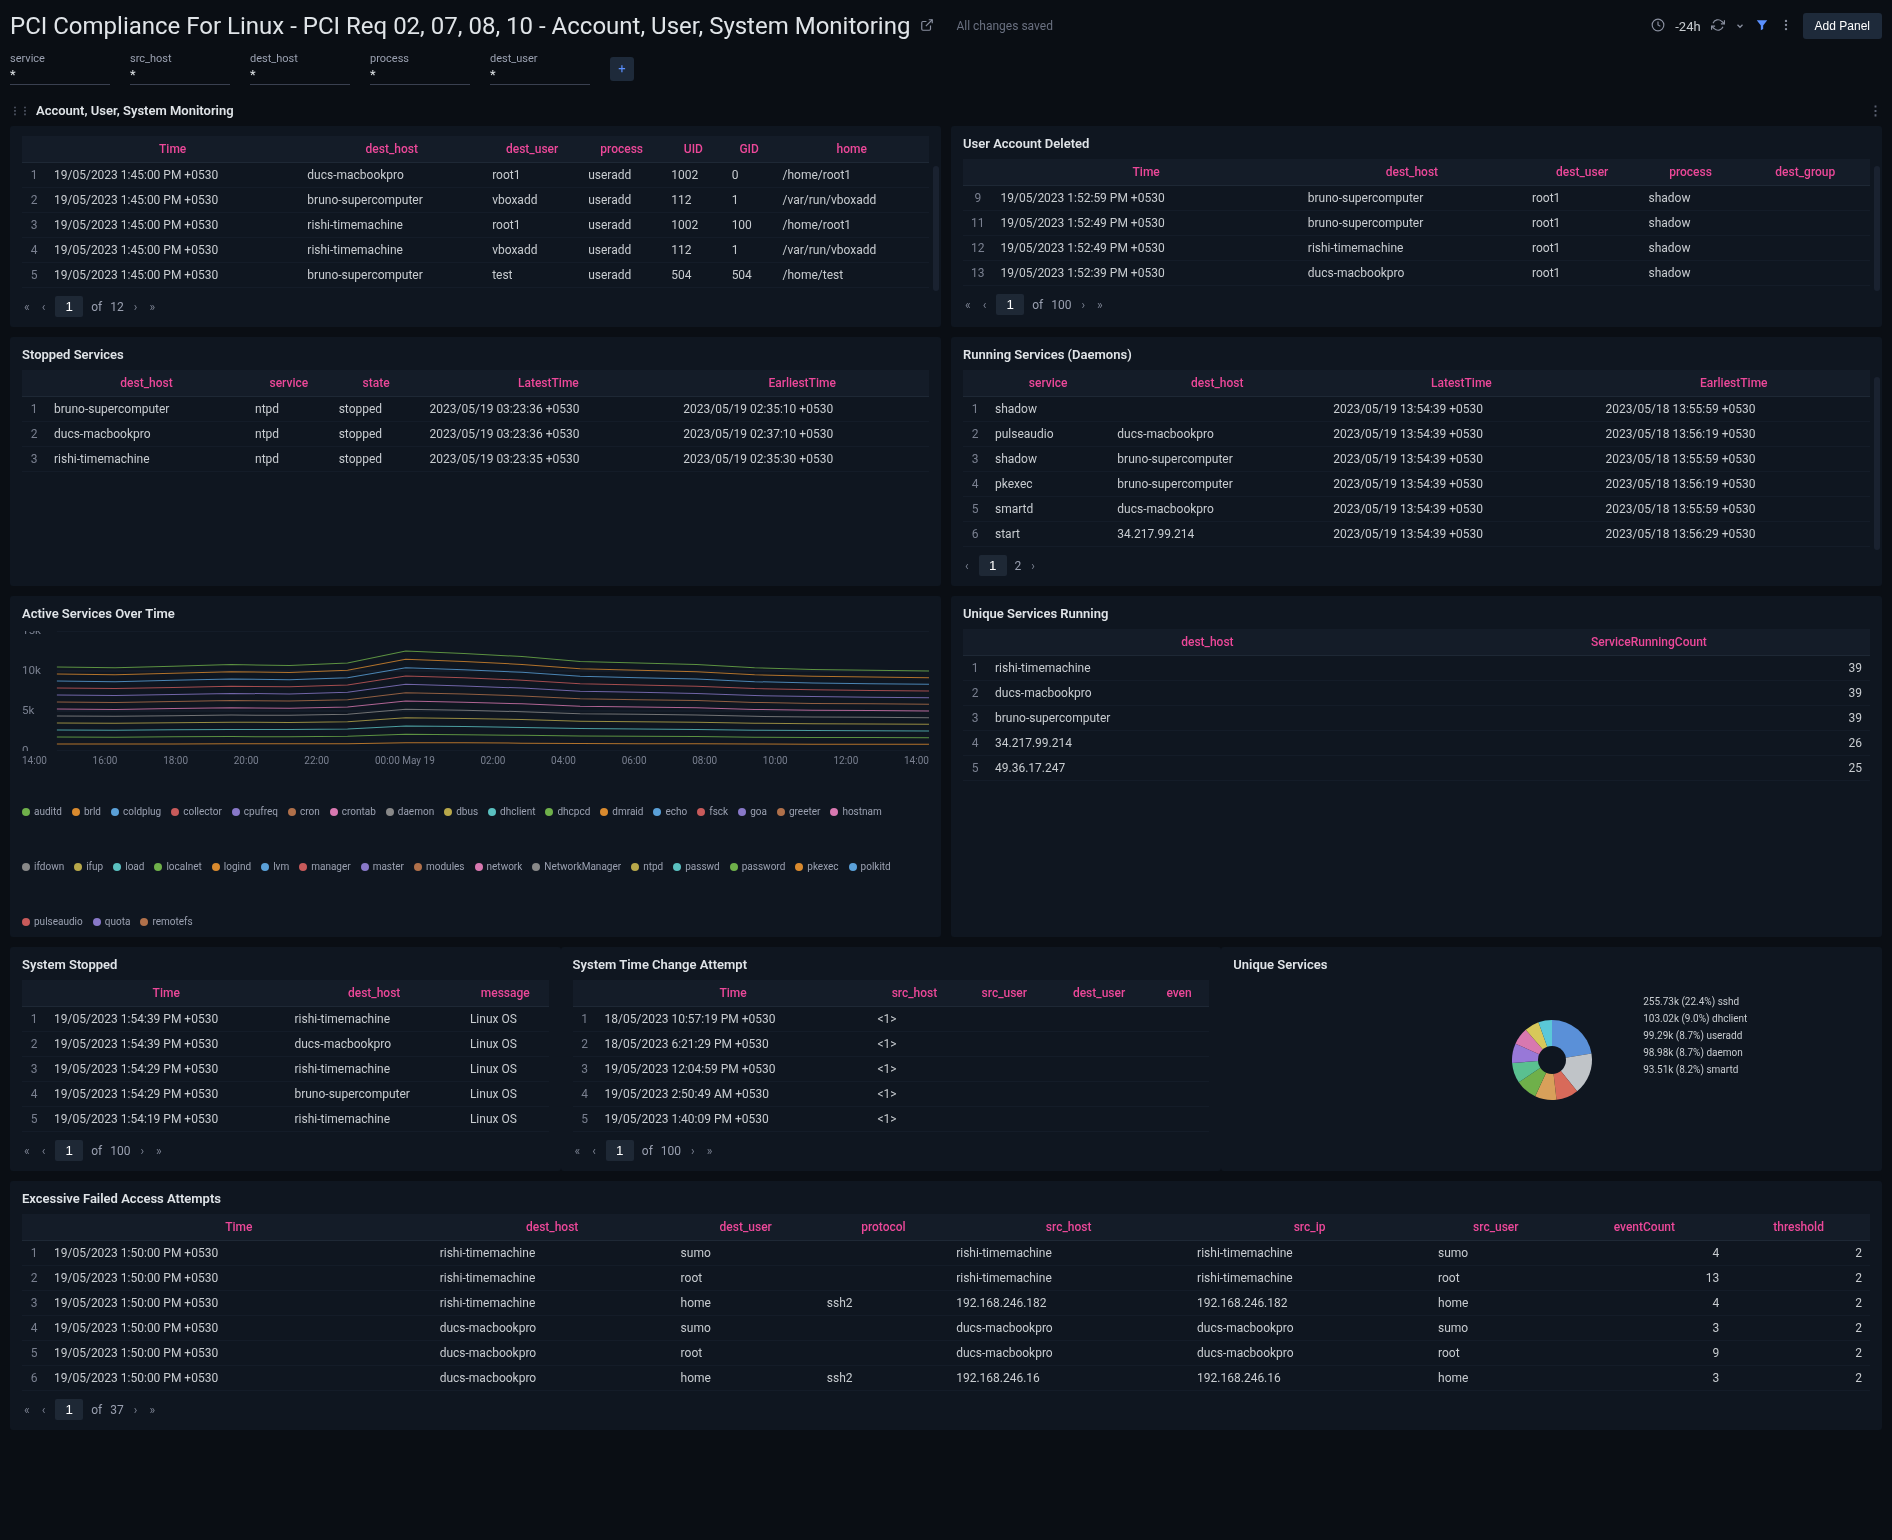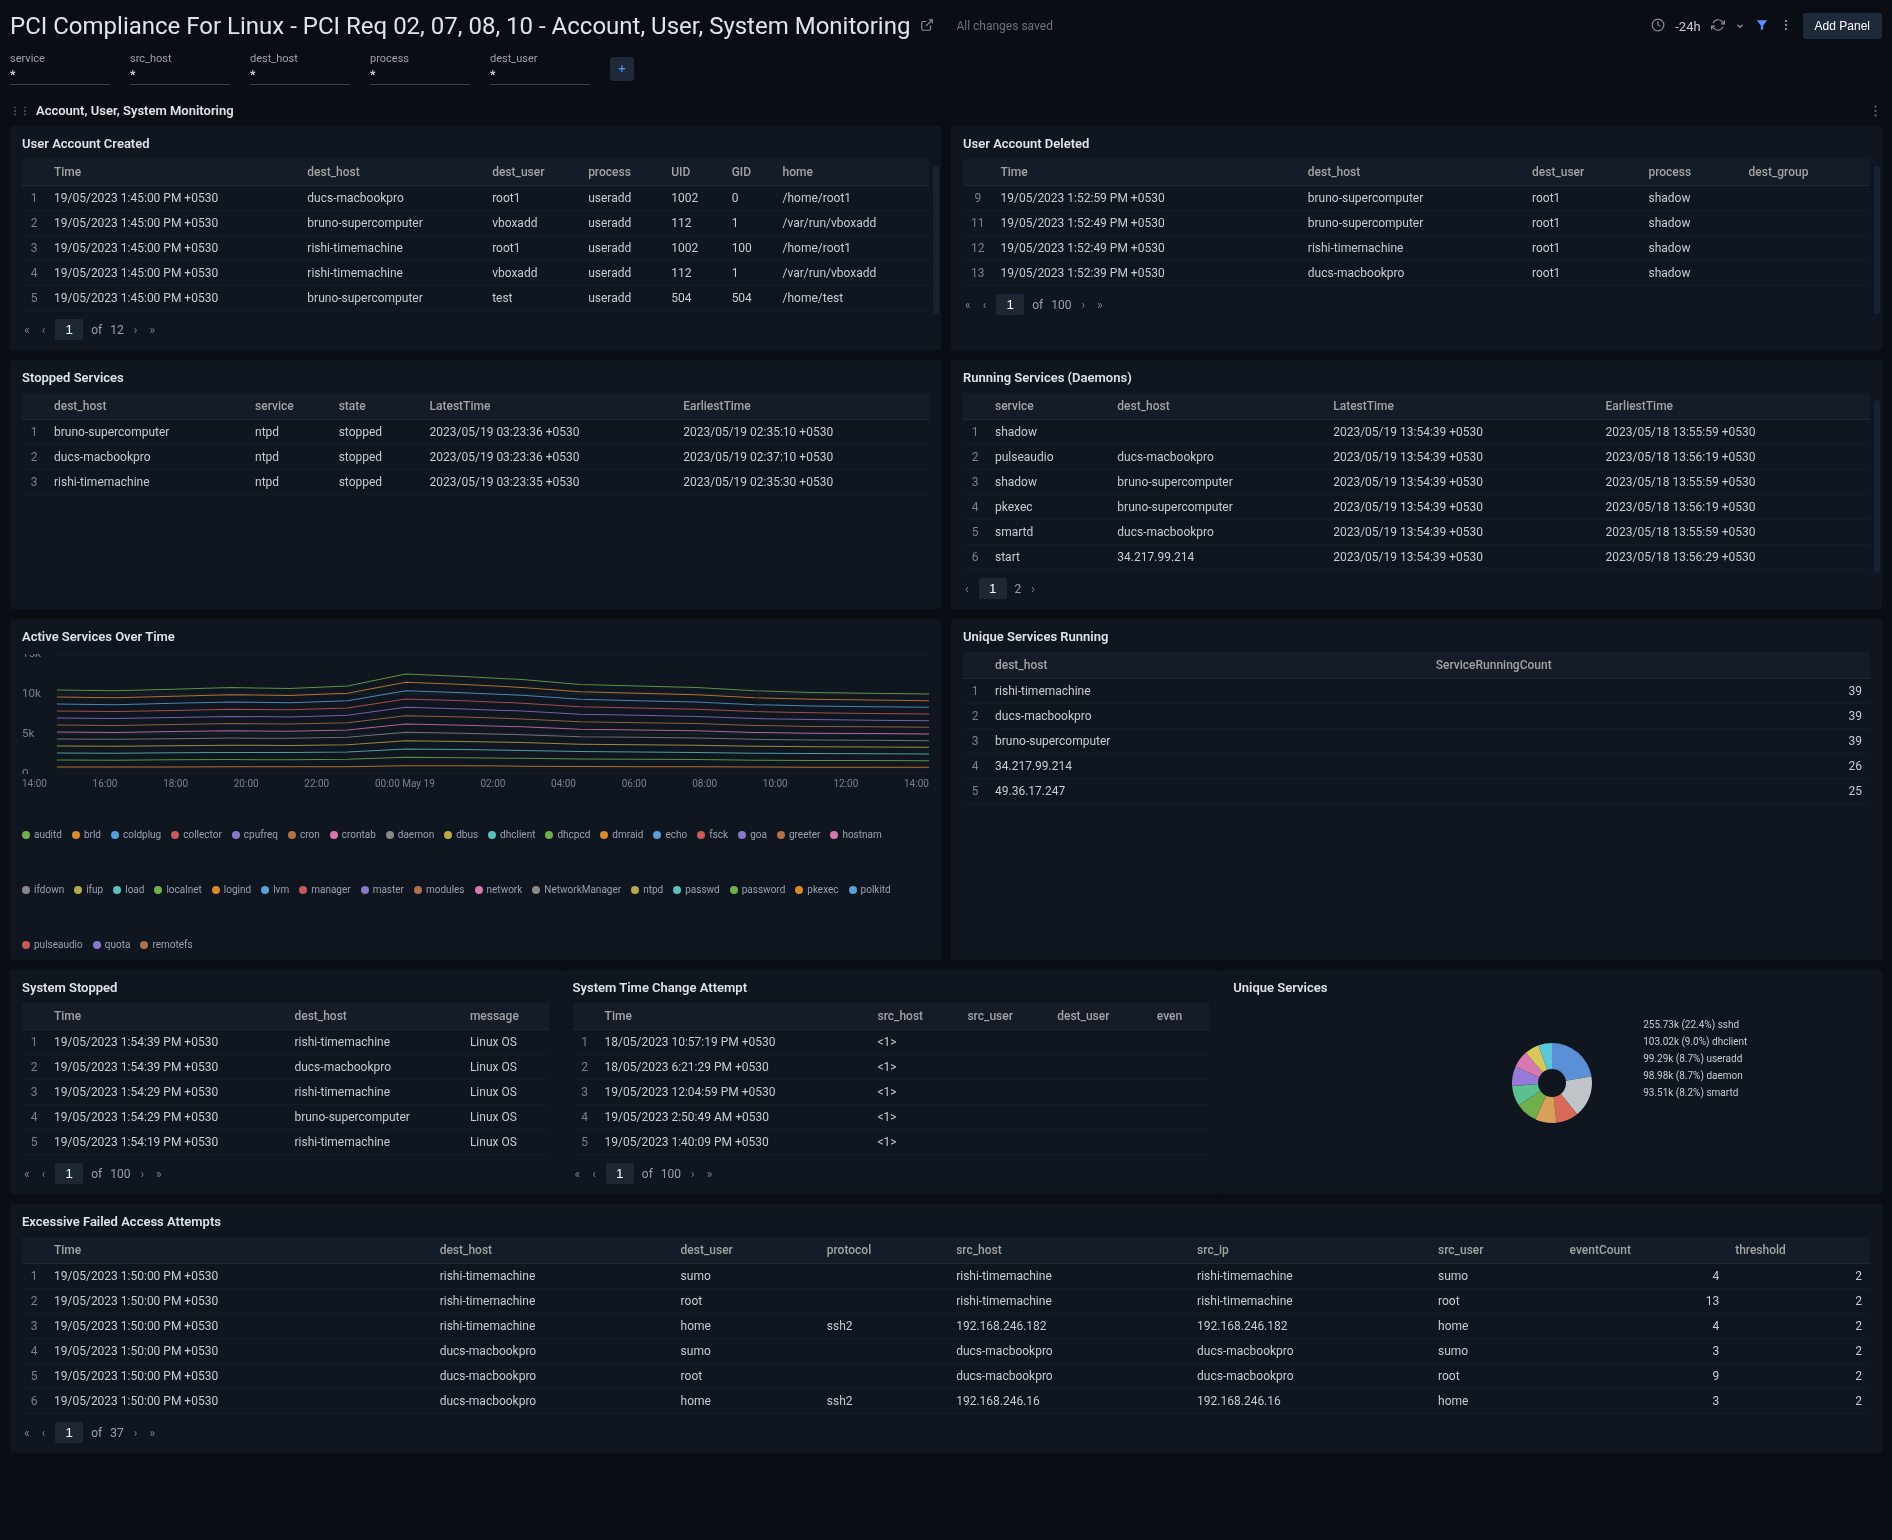"User Account Created" div.panel-title { html: <div>User Account Created</div> -> none }
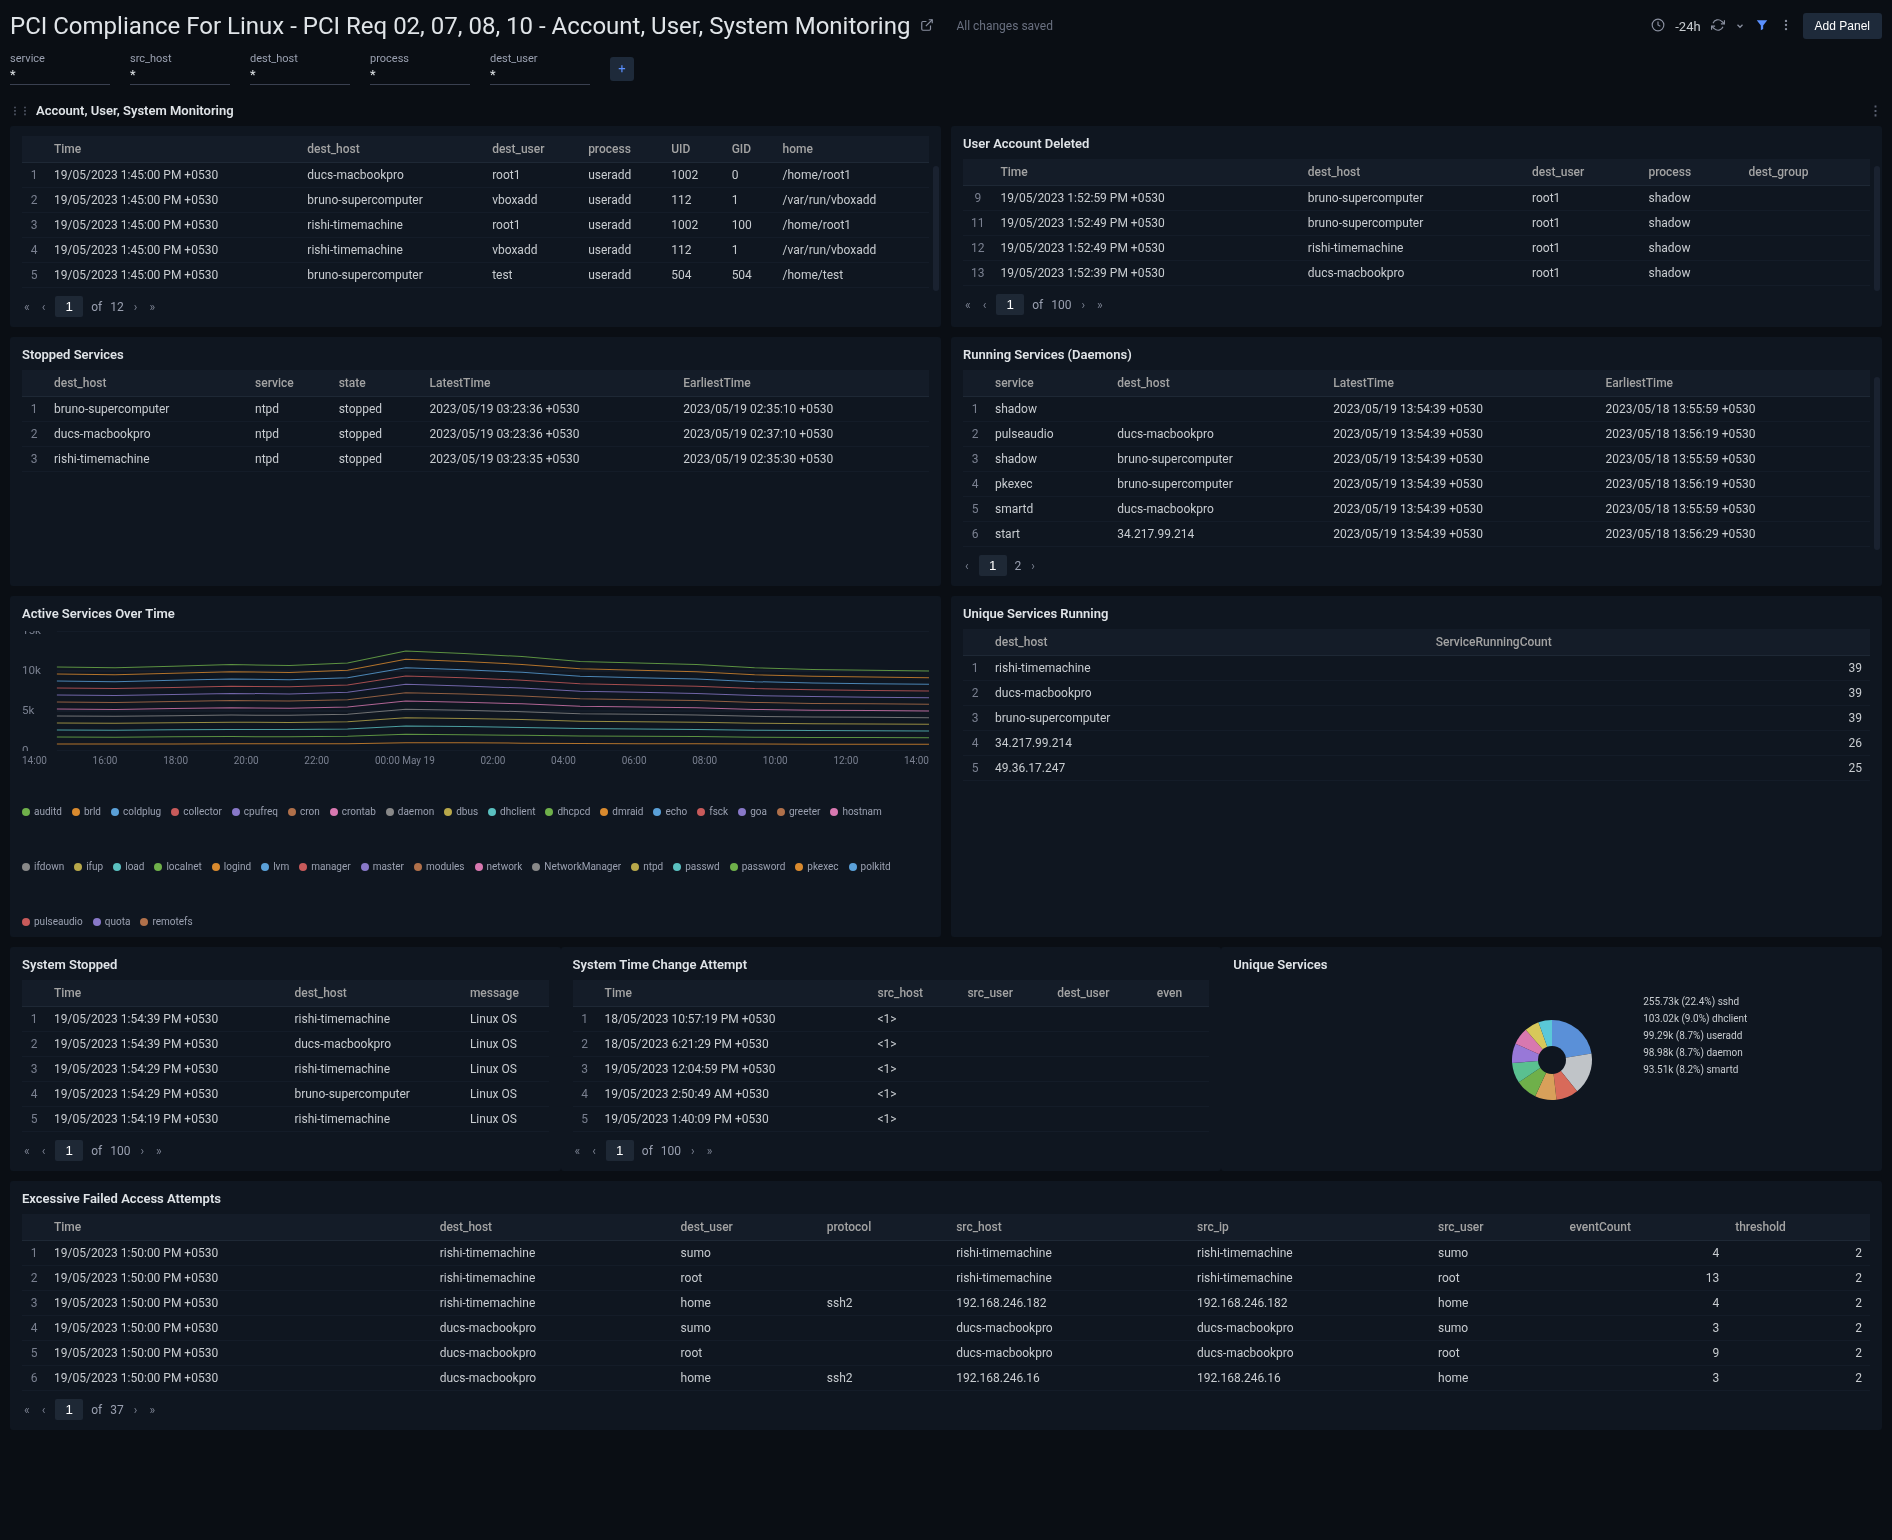"Time" th { color: #a3a3a3 -> #ec4899; text-align: left -> center }
